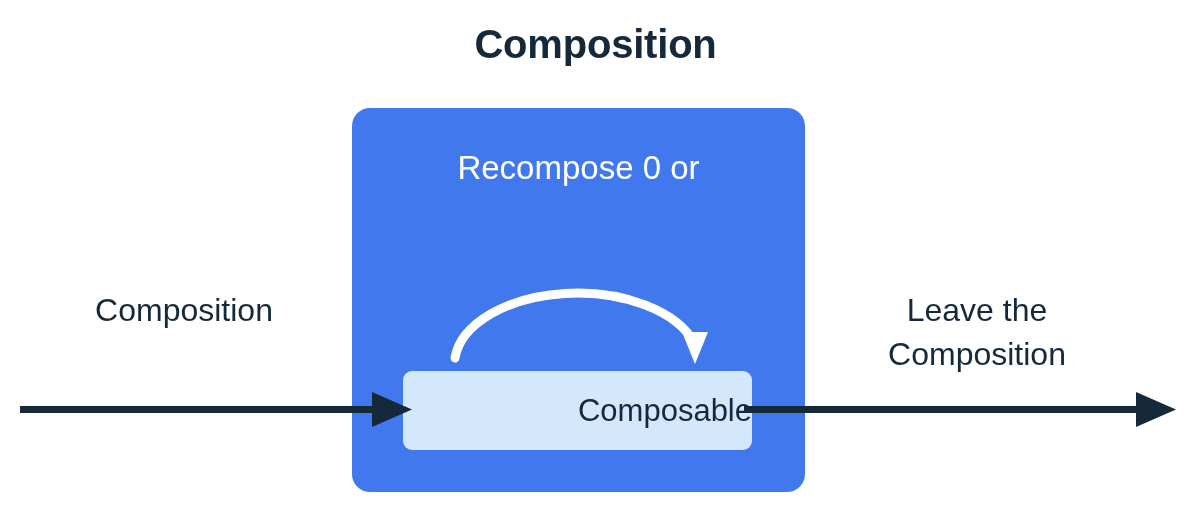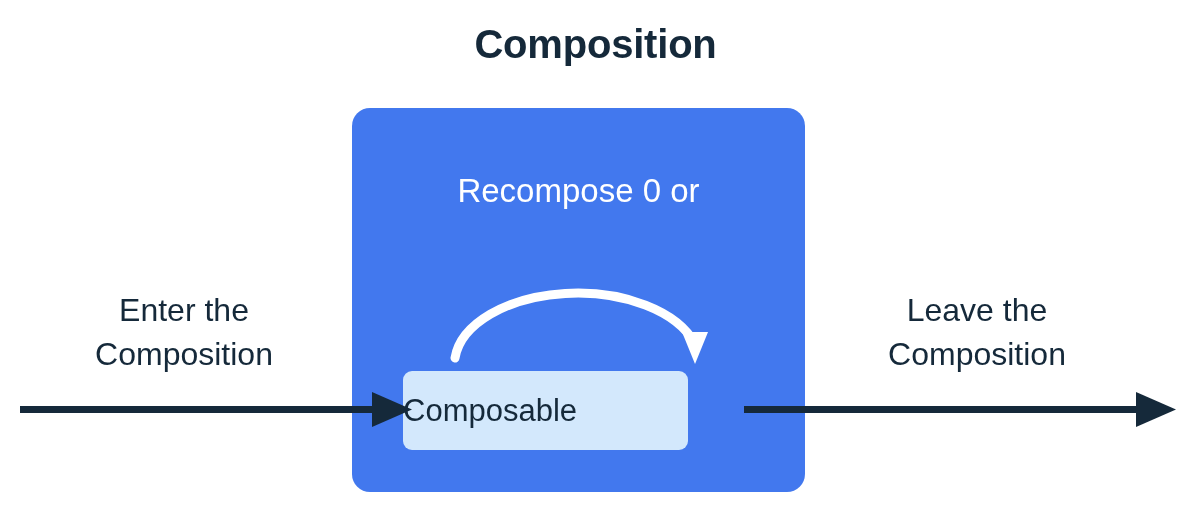"Recompose 0 or" #recompose-caption { margin-top: 23px -> none }
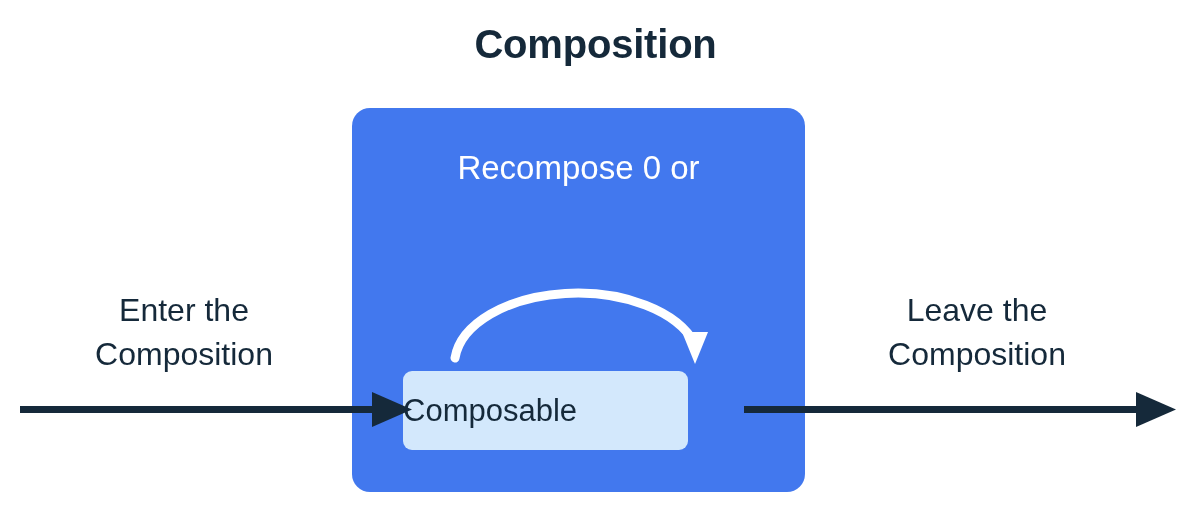"Enter the" span.cap-line { html: <span>Enter the</span> -> none }
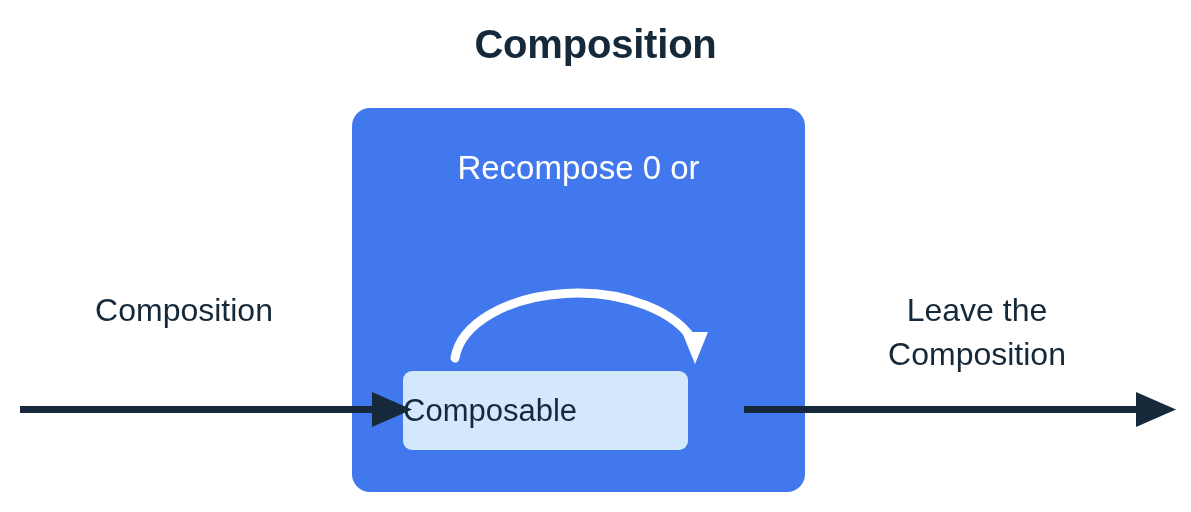"Composable" #composable-box { justify-content: flex-start -> flex-end; width: 285px -> 349px }
